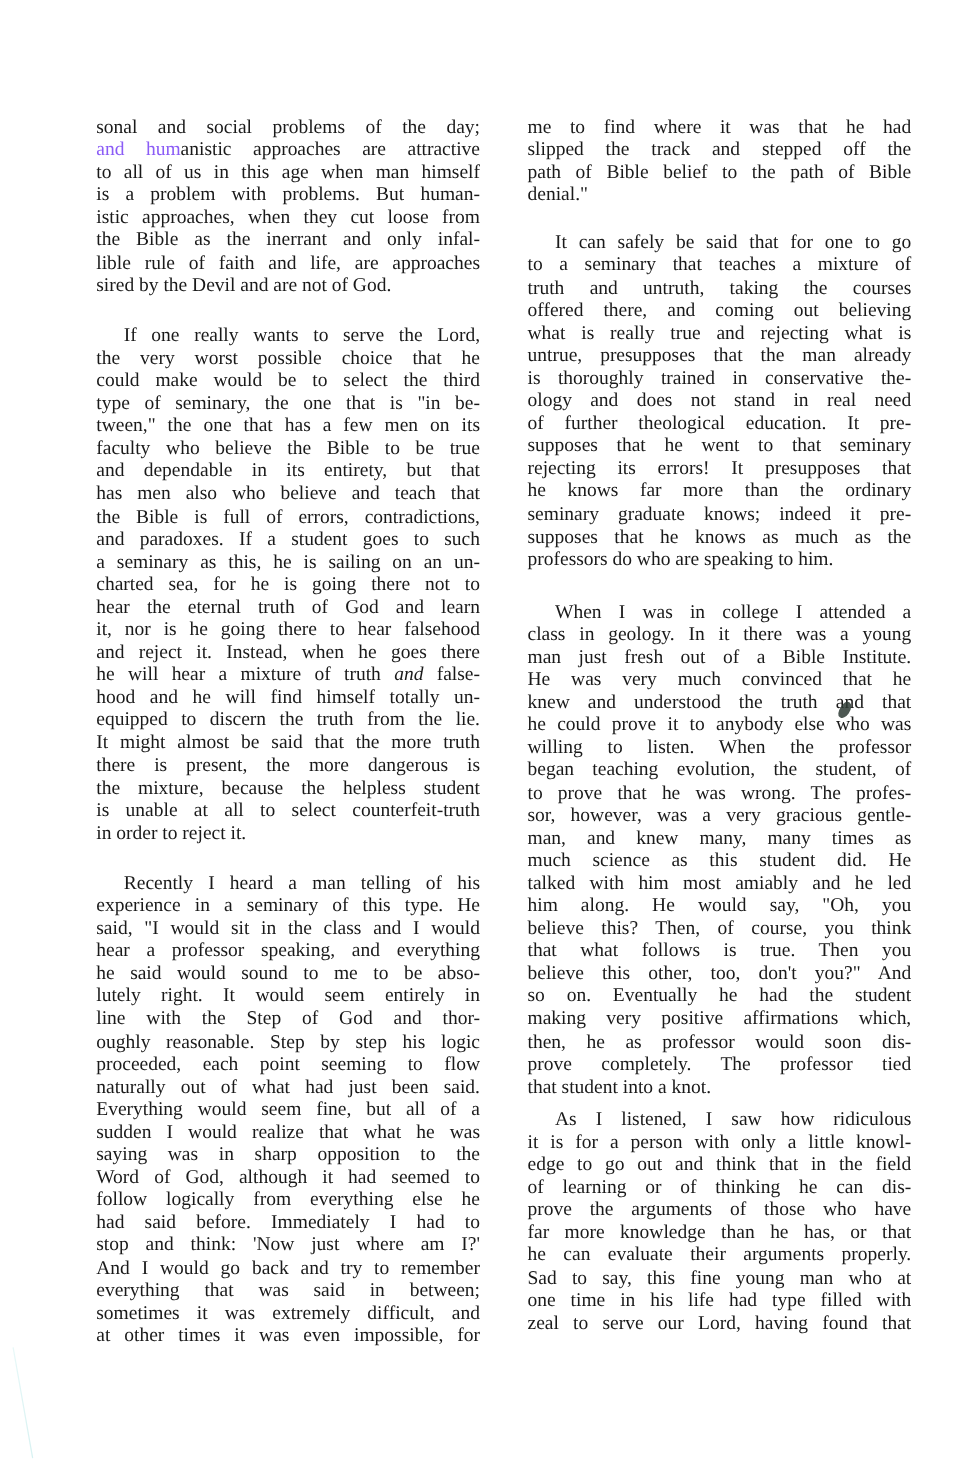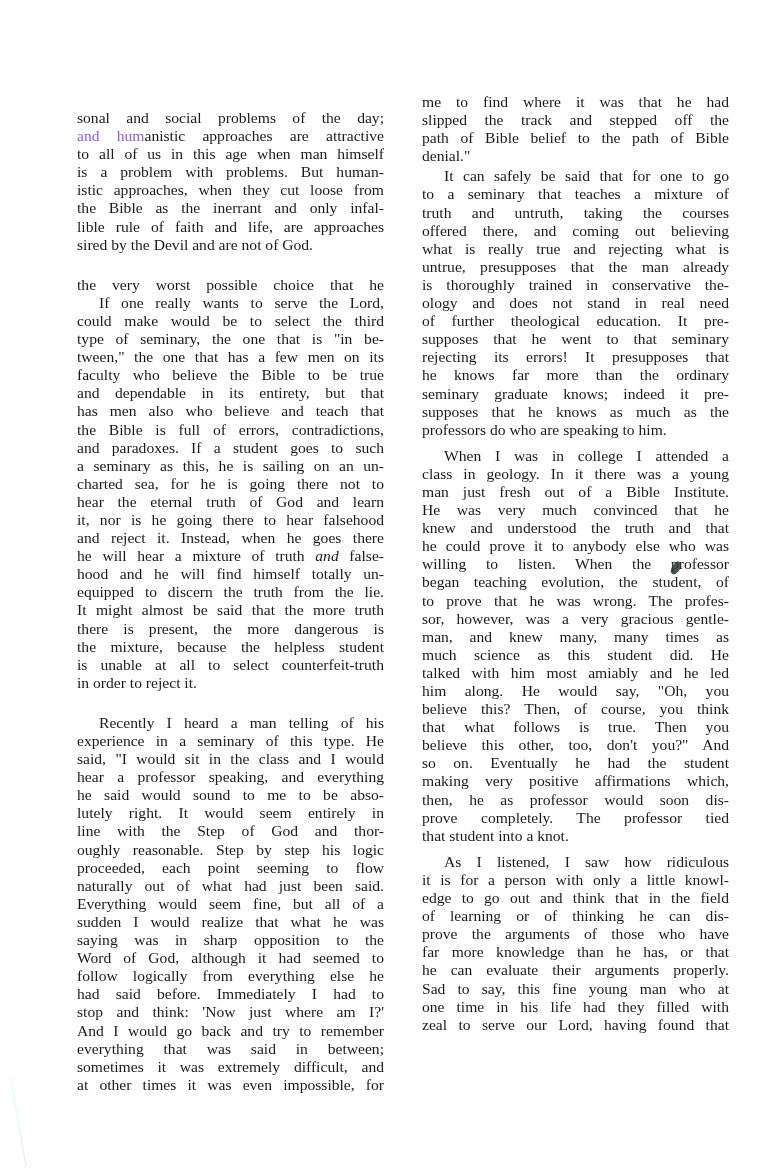"sonal and social problems of" .col-left { margin-top: 16px -> none }
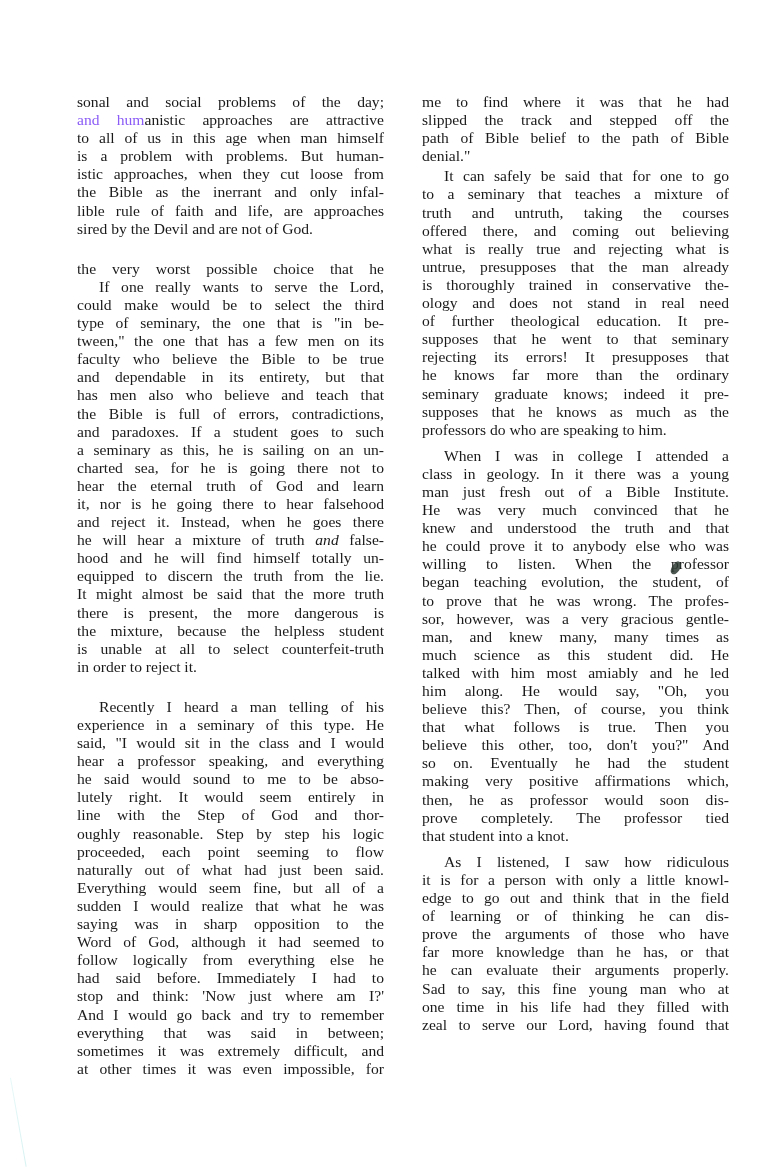"It can safely be said" div.para { margin-top: 2px -> 20px }
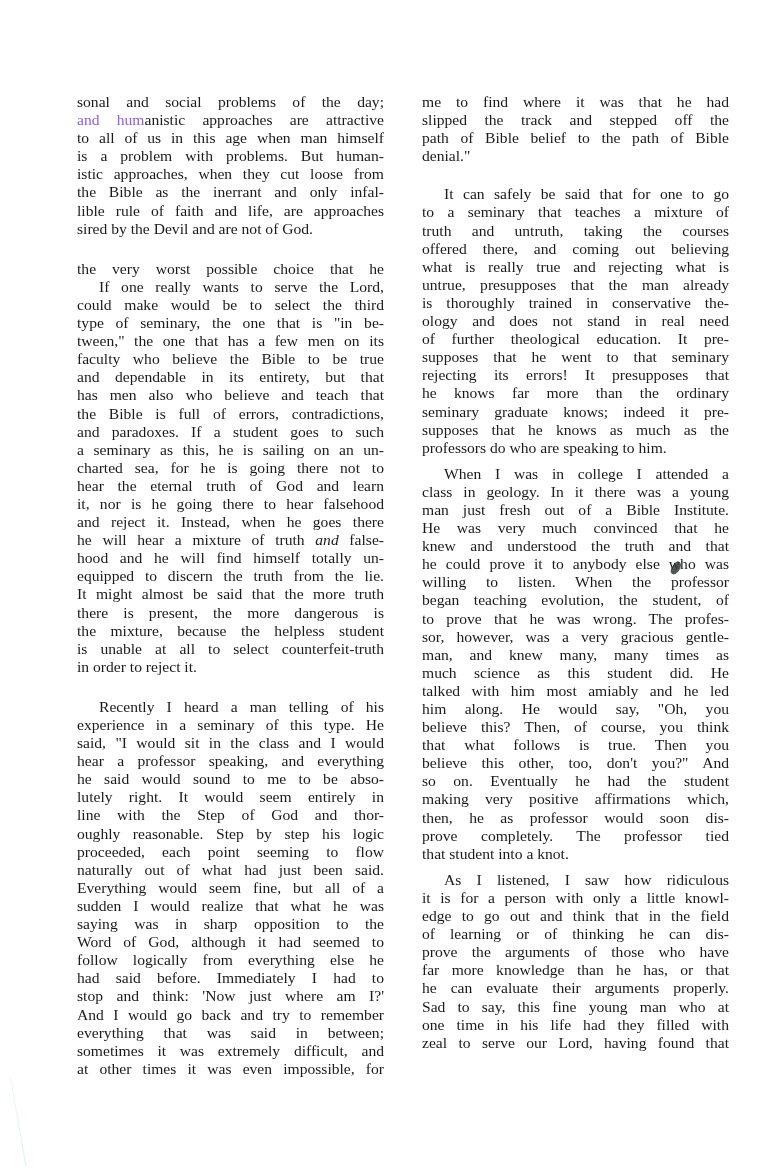"the very worst possible choice" span.line { order: before "If one really wants to" -> after "If one really wants to" }
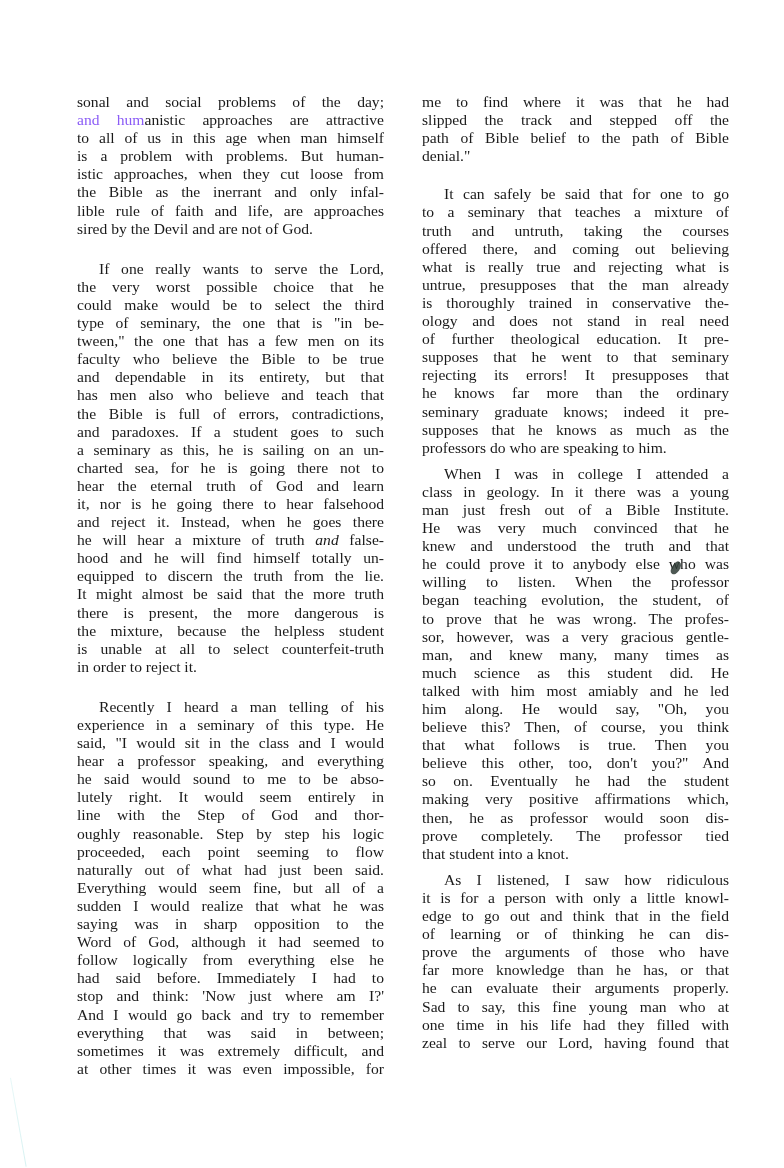"When I was in college" div.para { margin-top: 8px -> 24px }
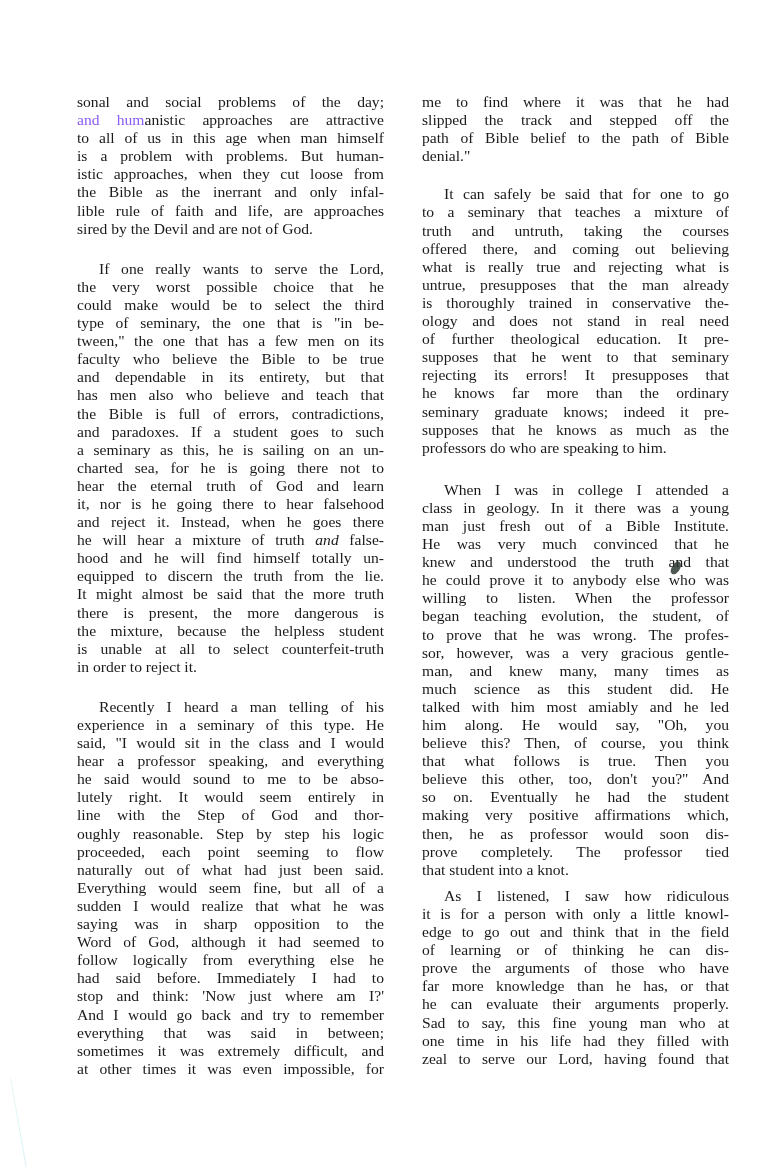"one time in his life" span.line { text: they -> type }
